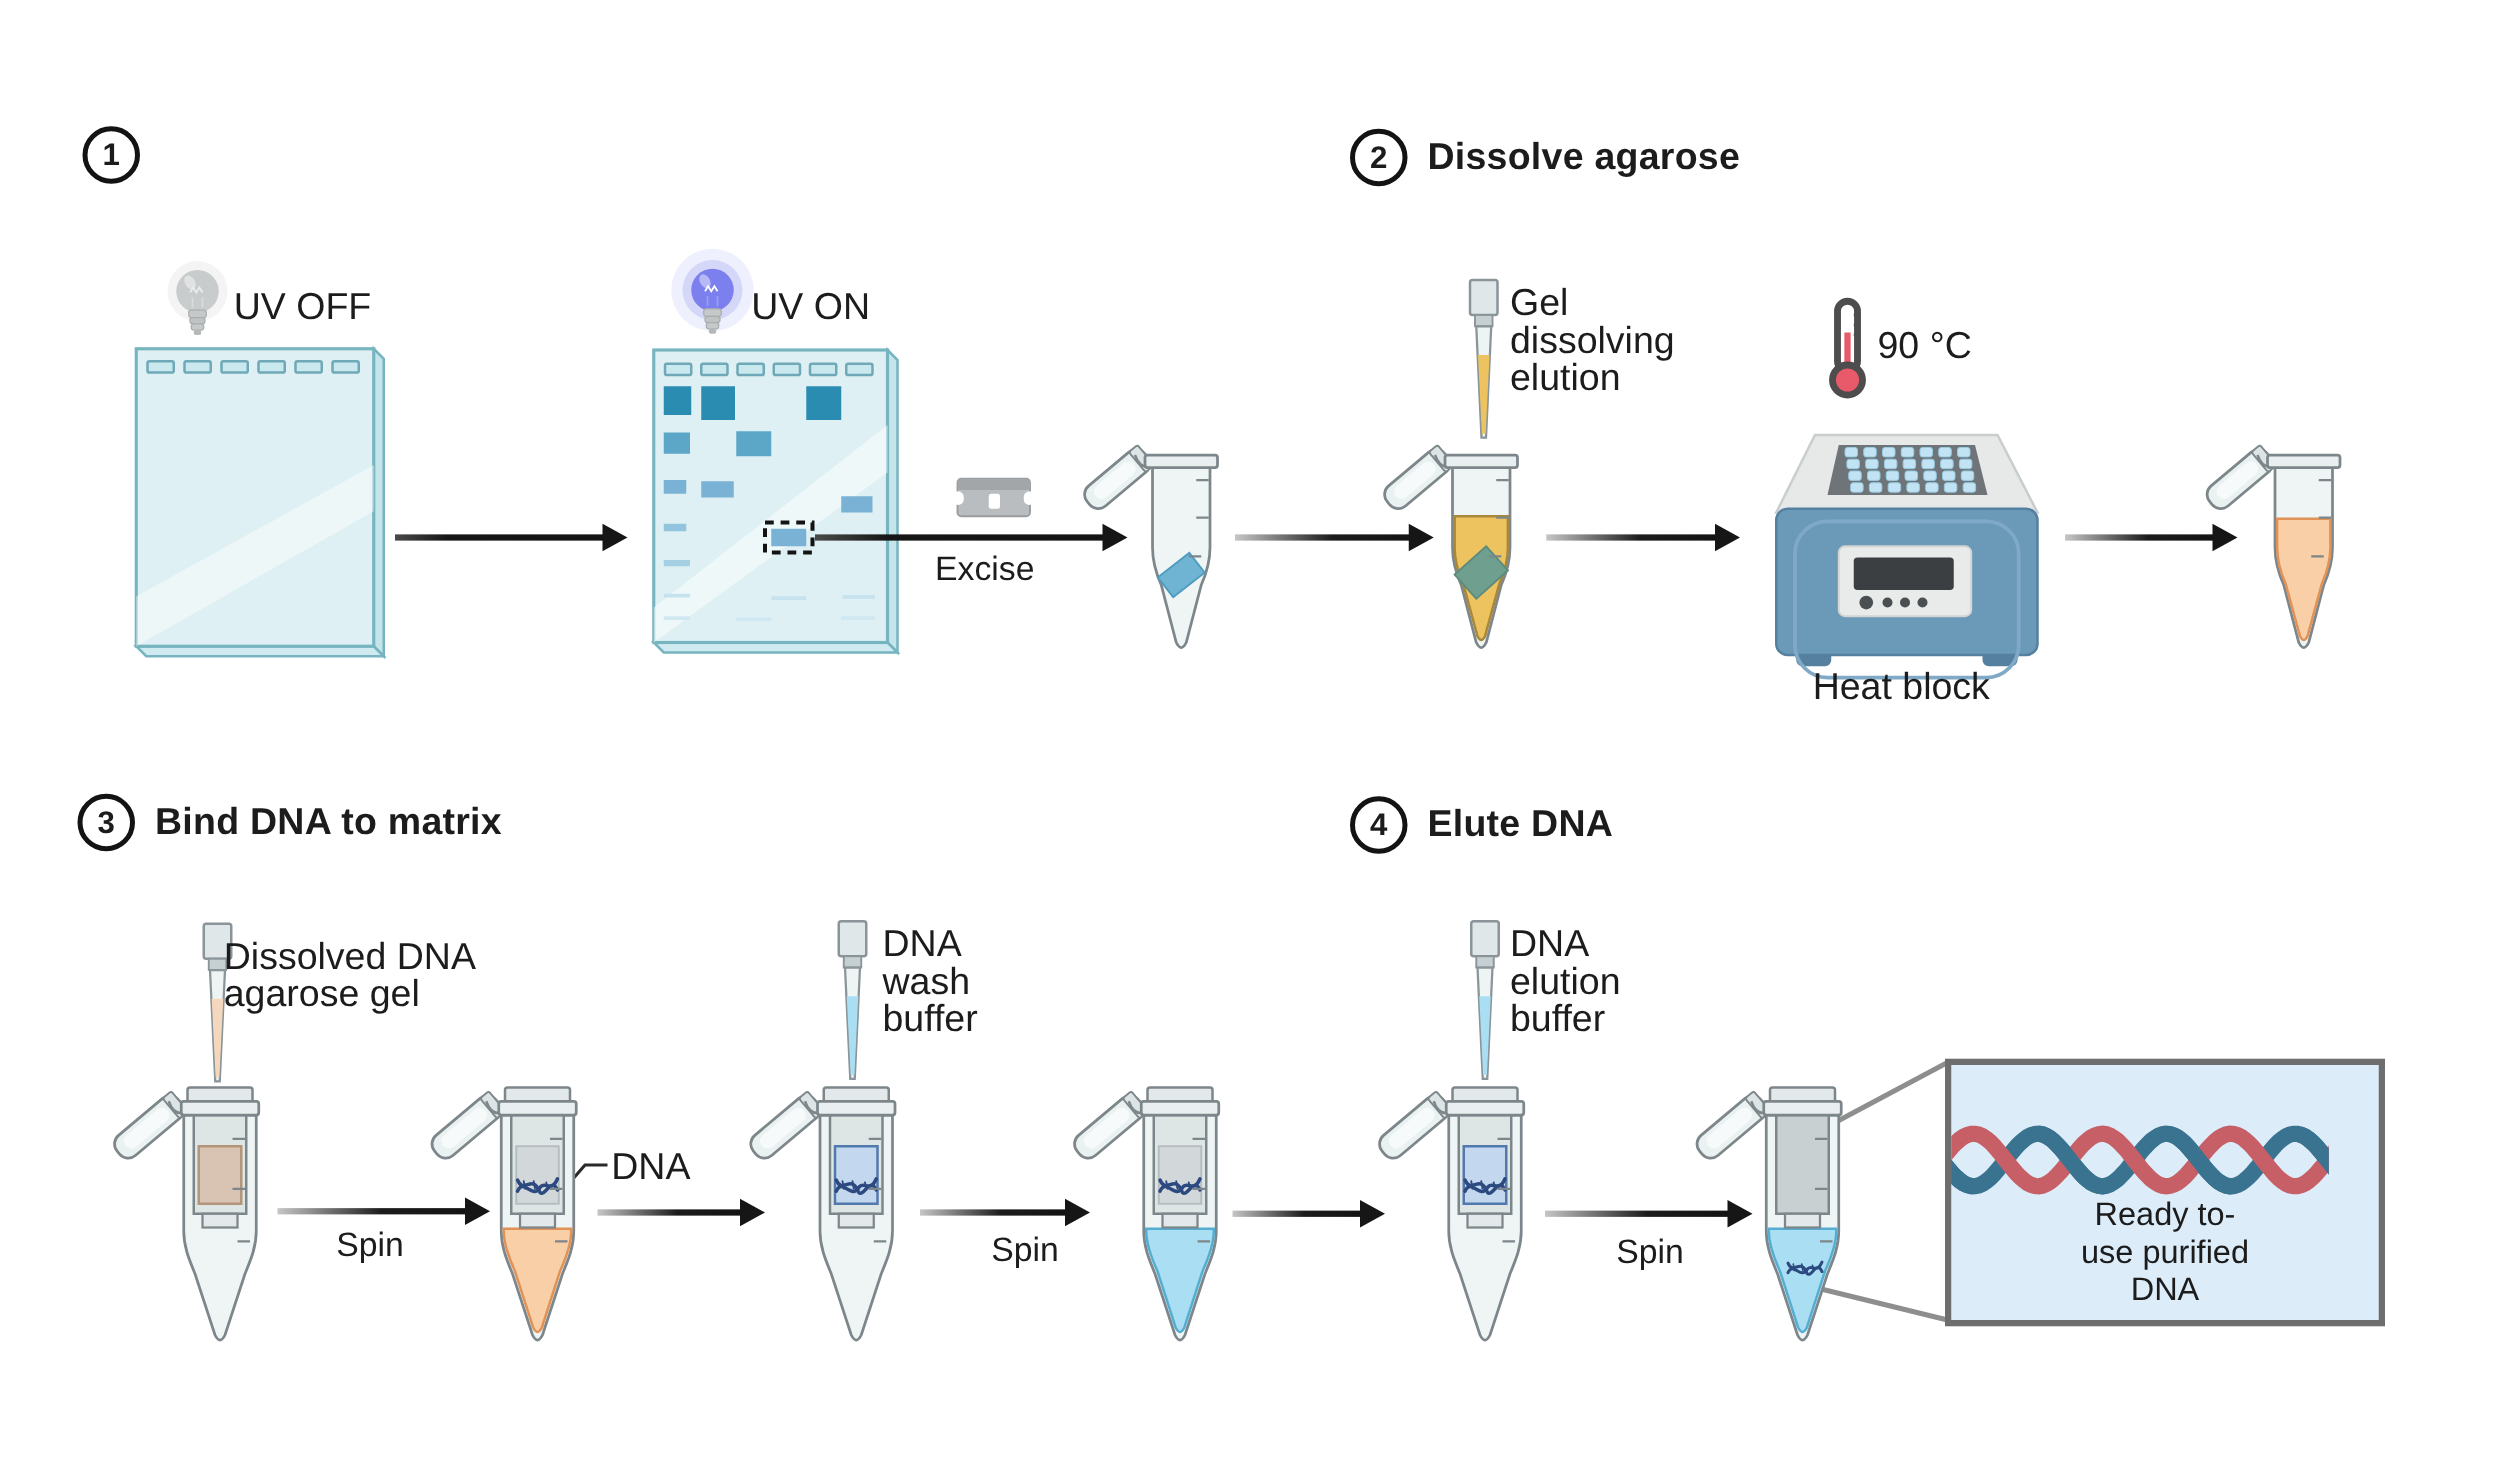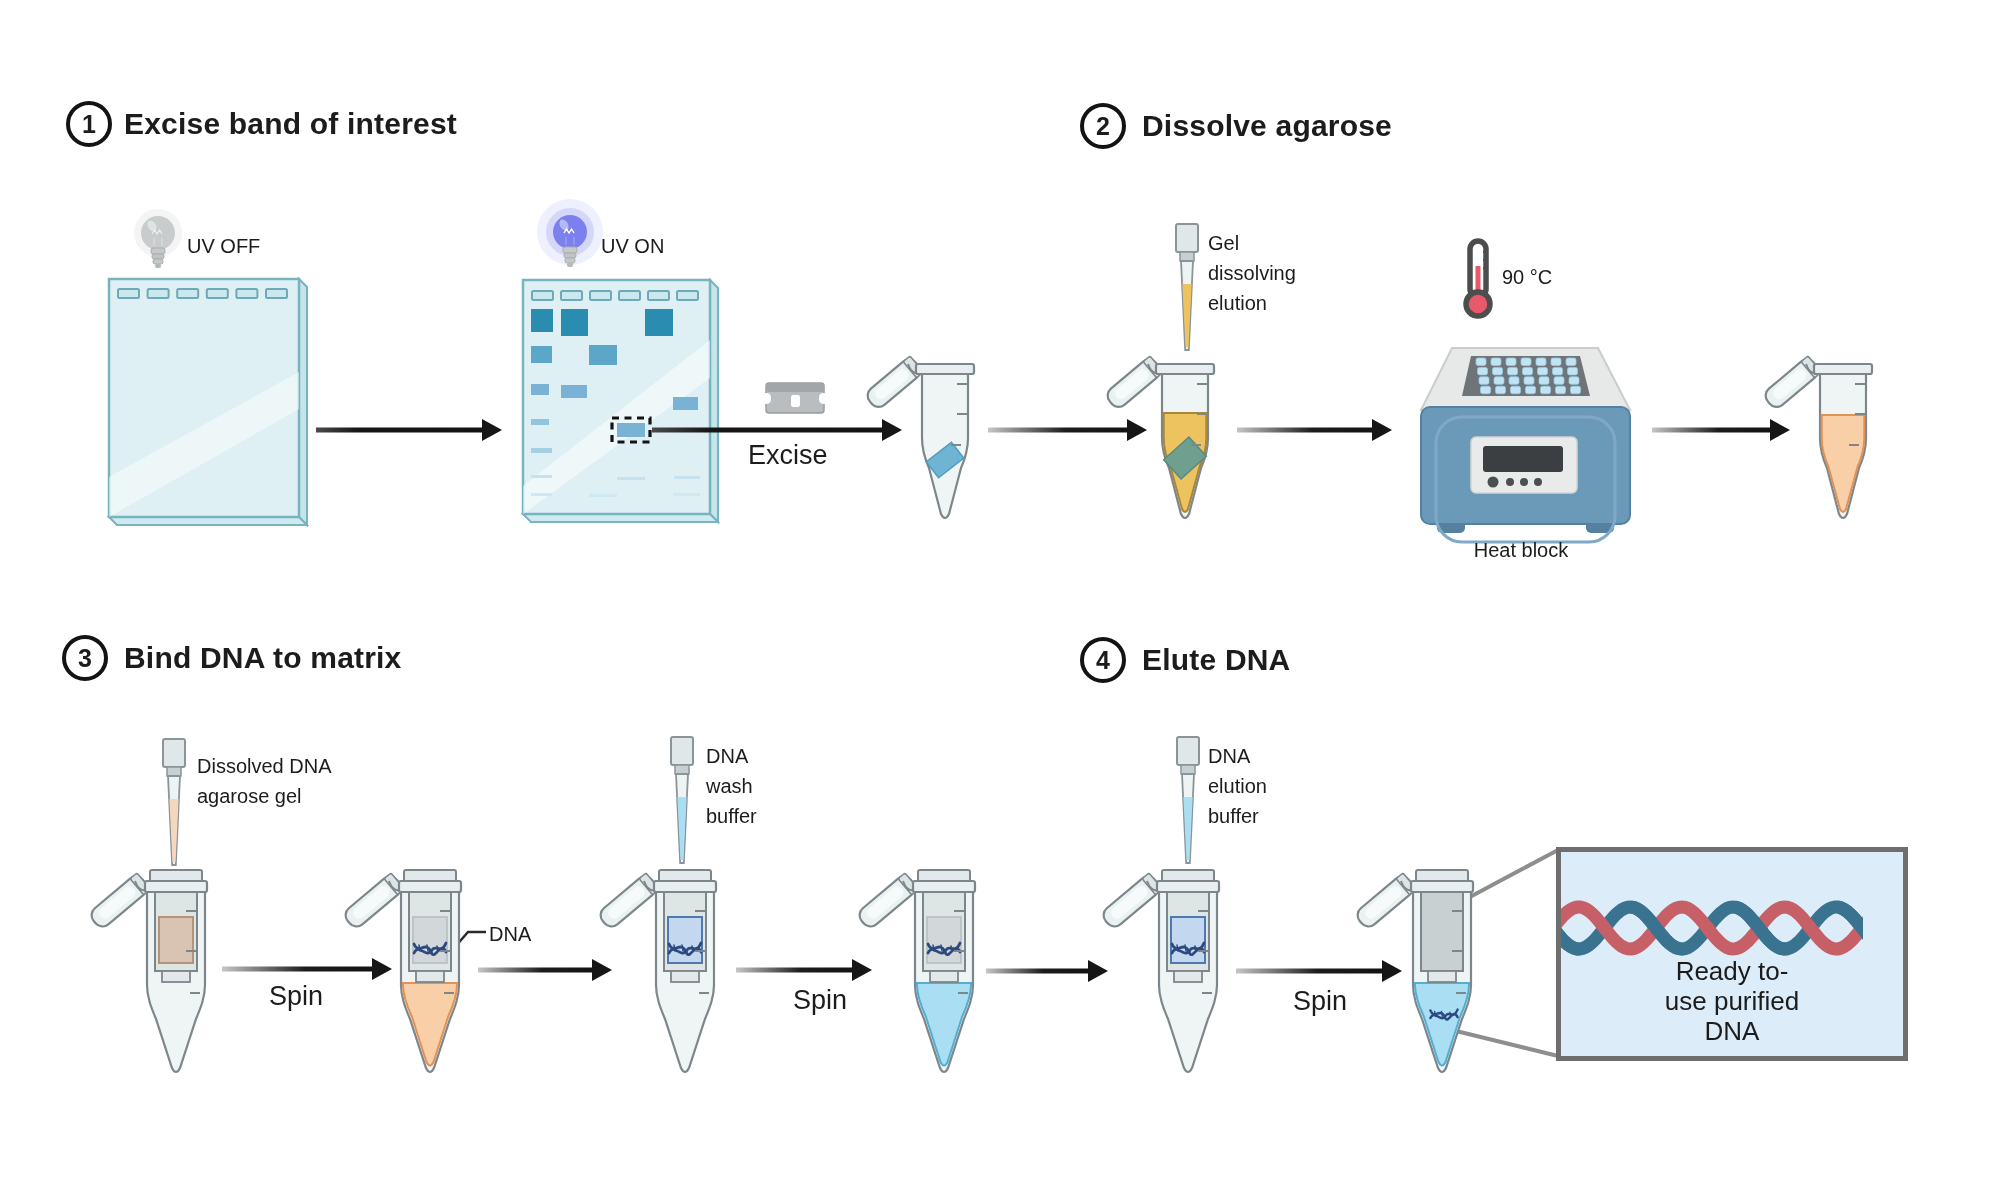"Excise band of interest" div.step-title { html: <div>Excise band of interest</div> -> none }
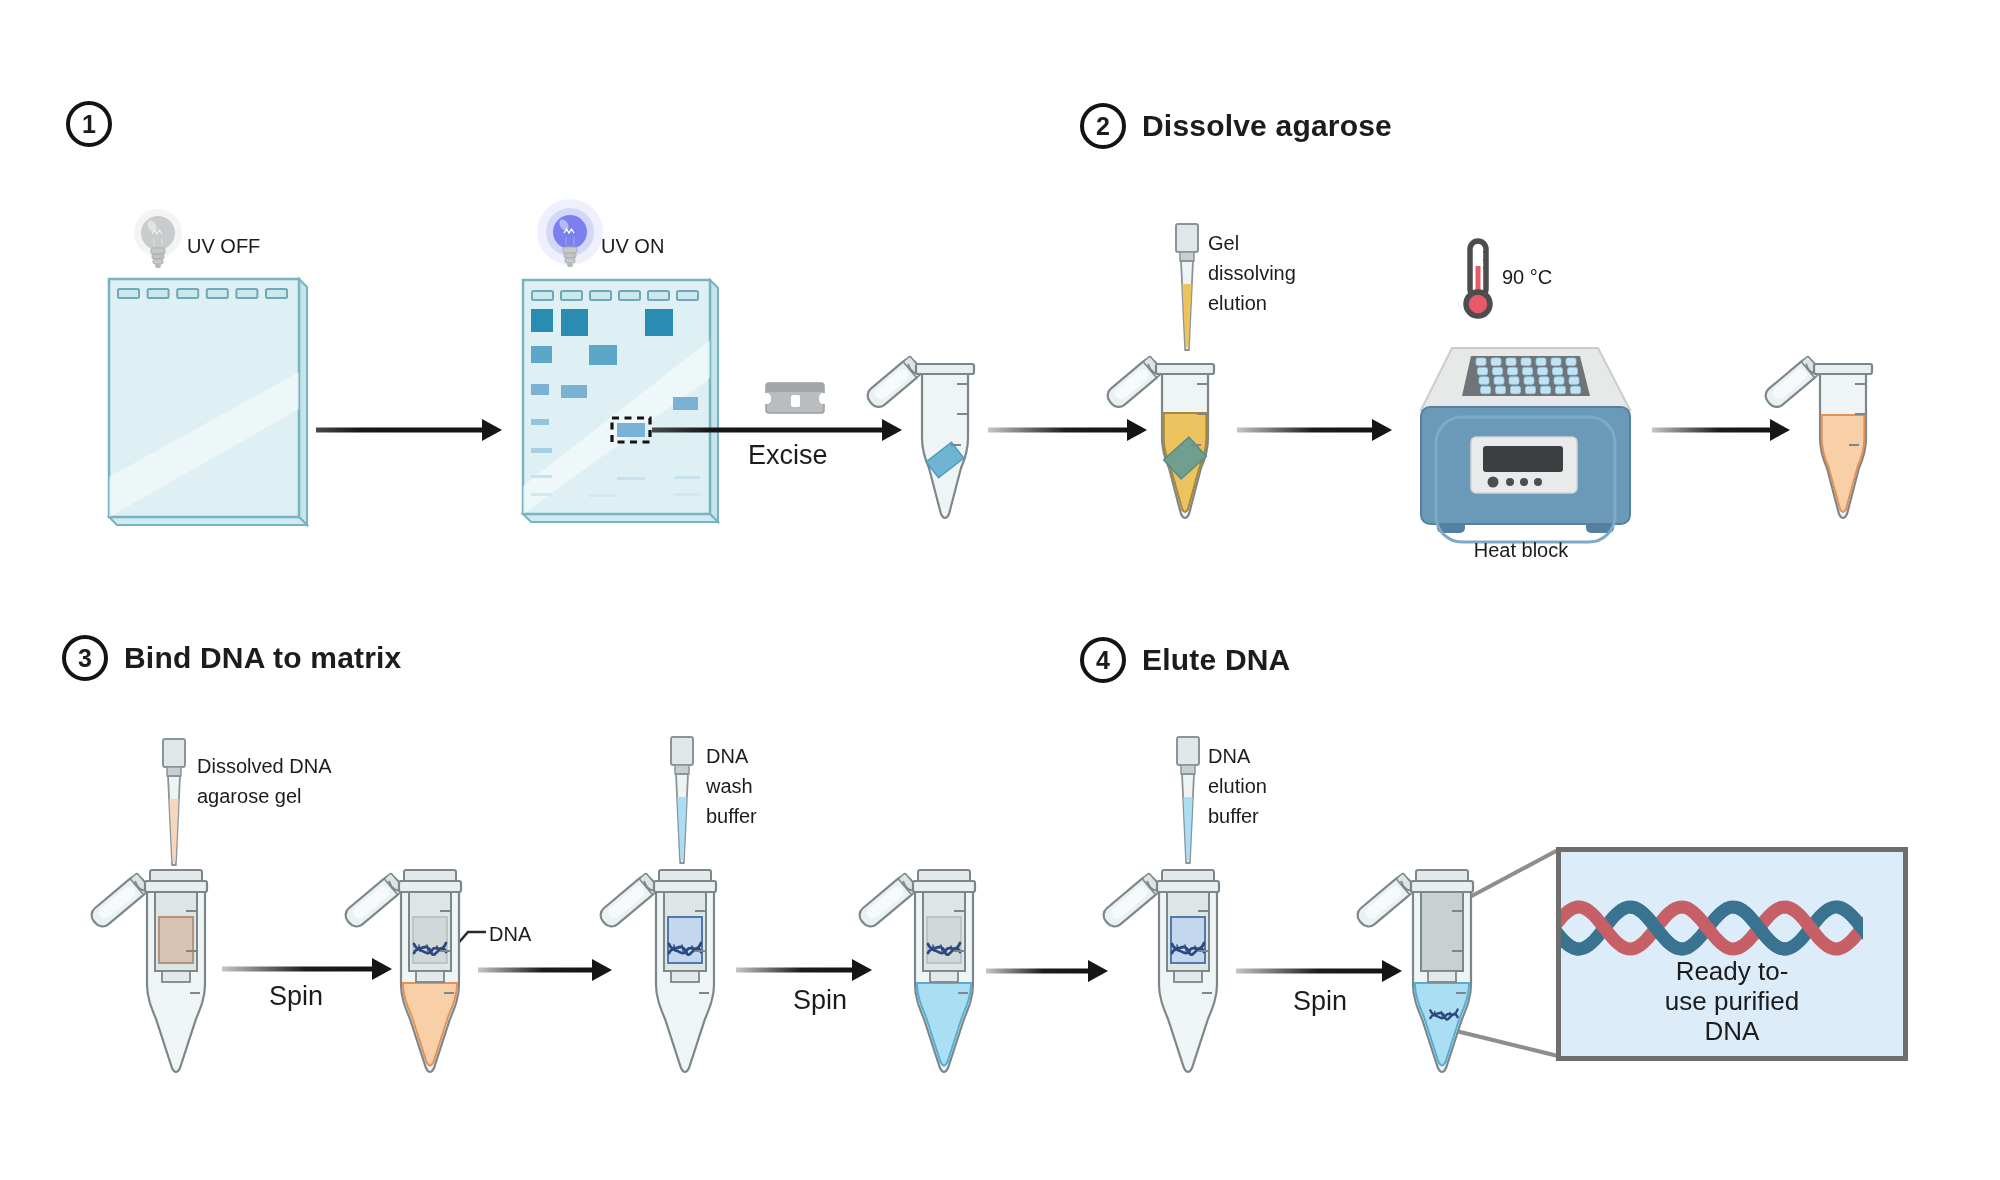"UV OFF" .label { font-size: 20px -> 30px }
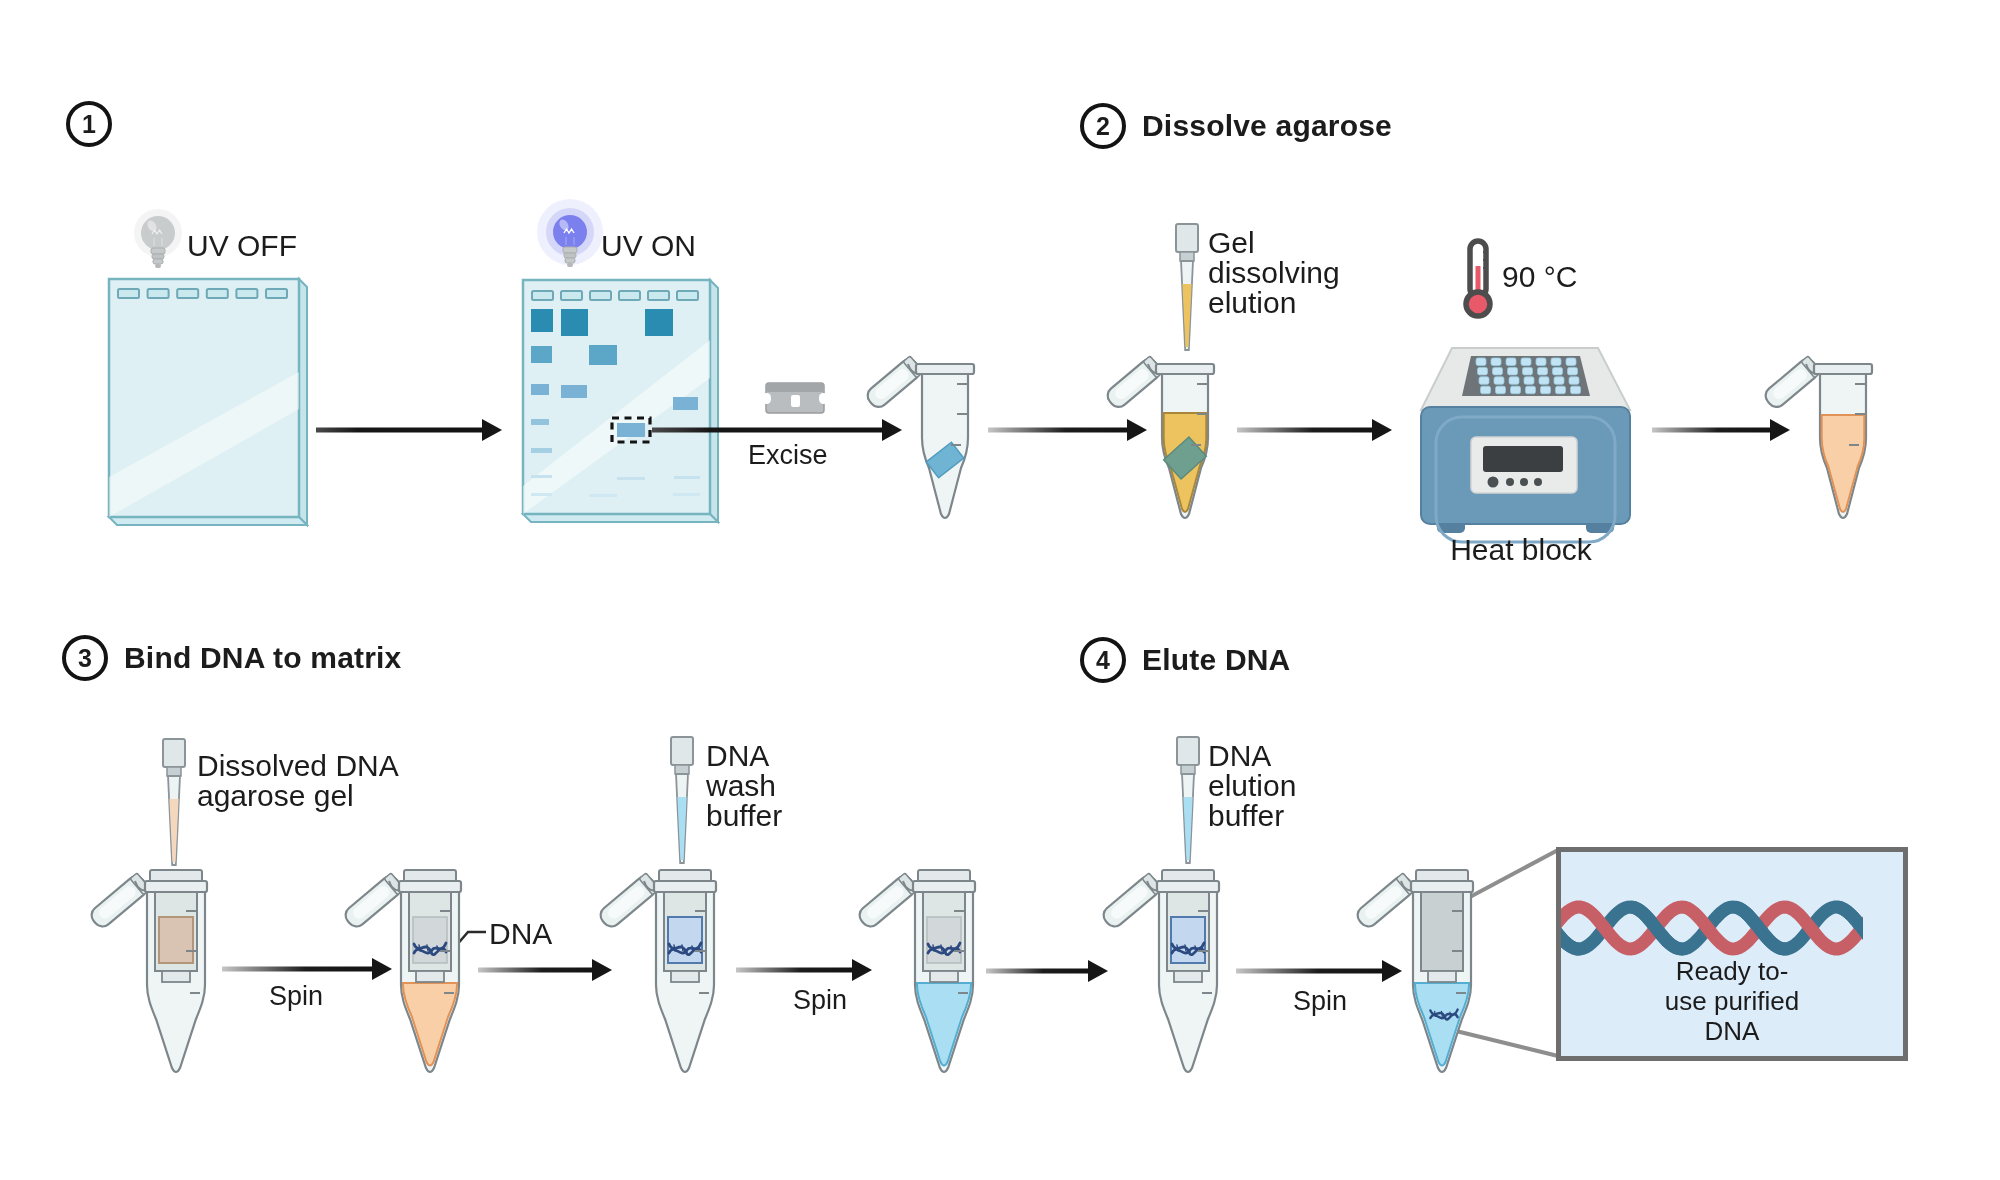"Dissolved DNA" div.label { left: 197px -> 179px }
